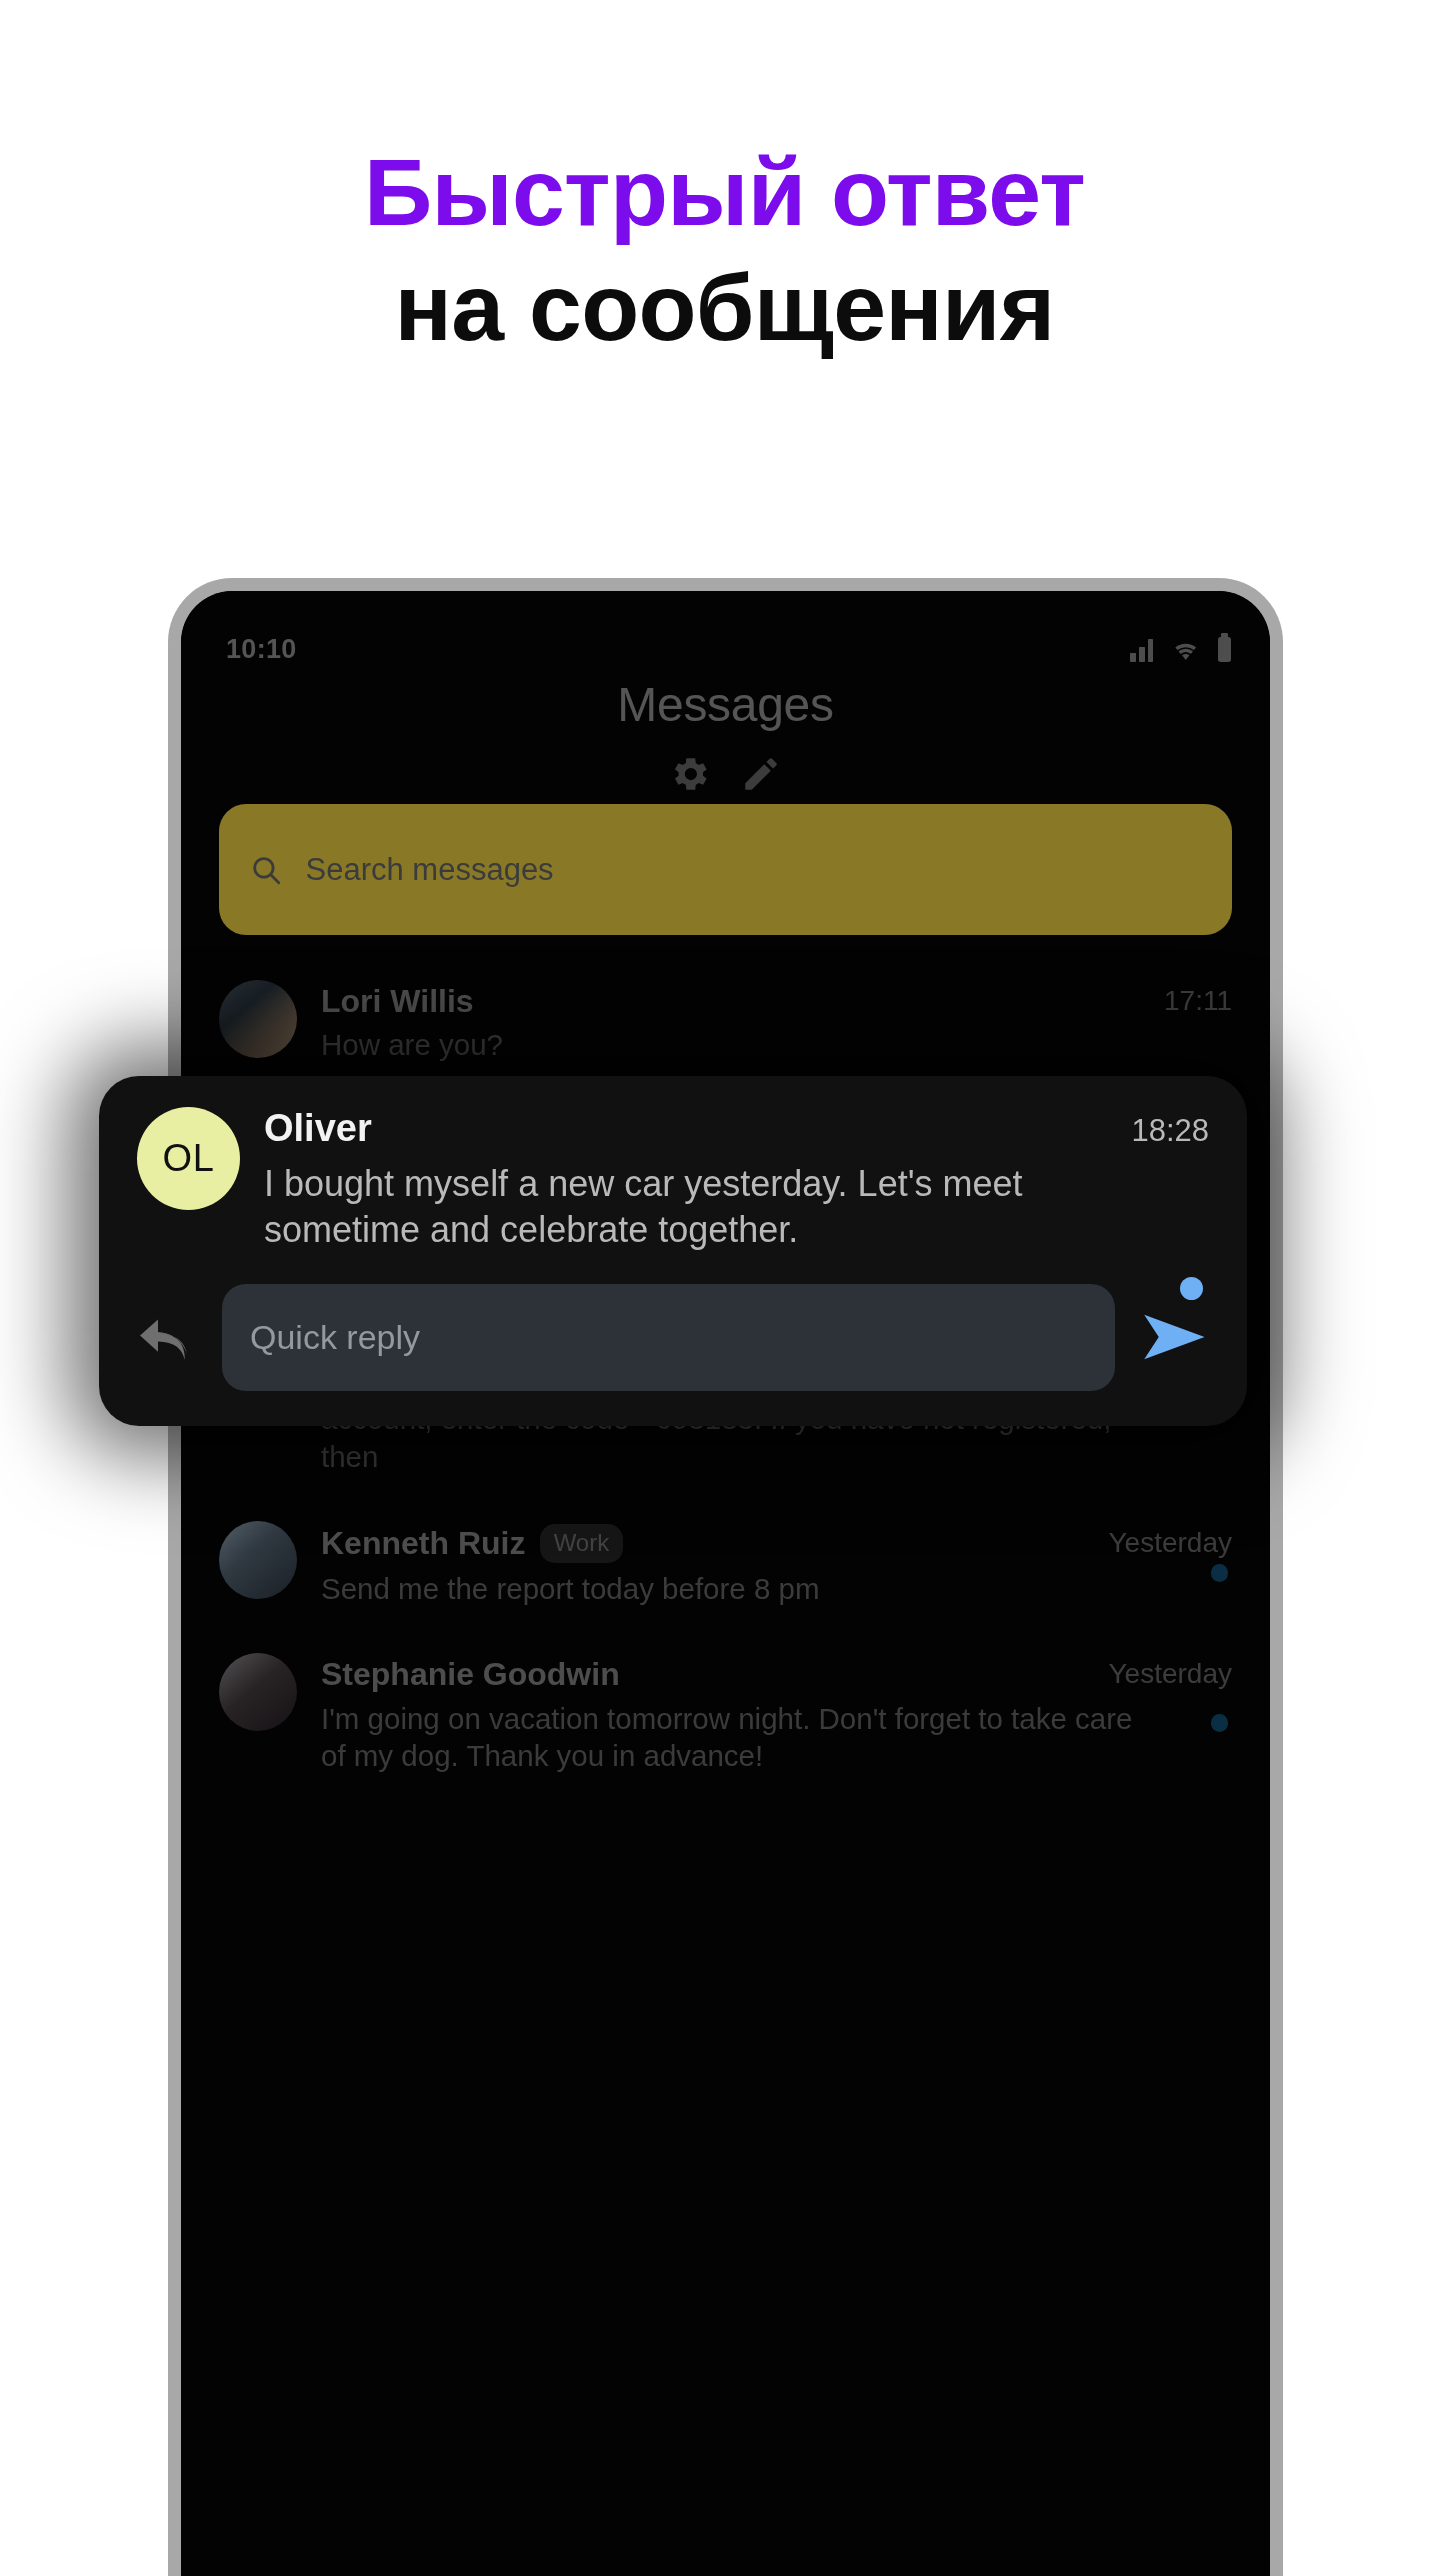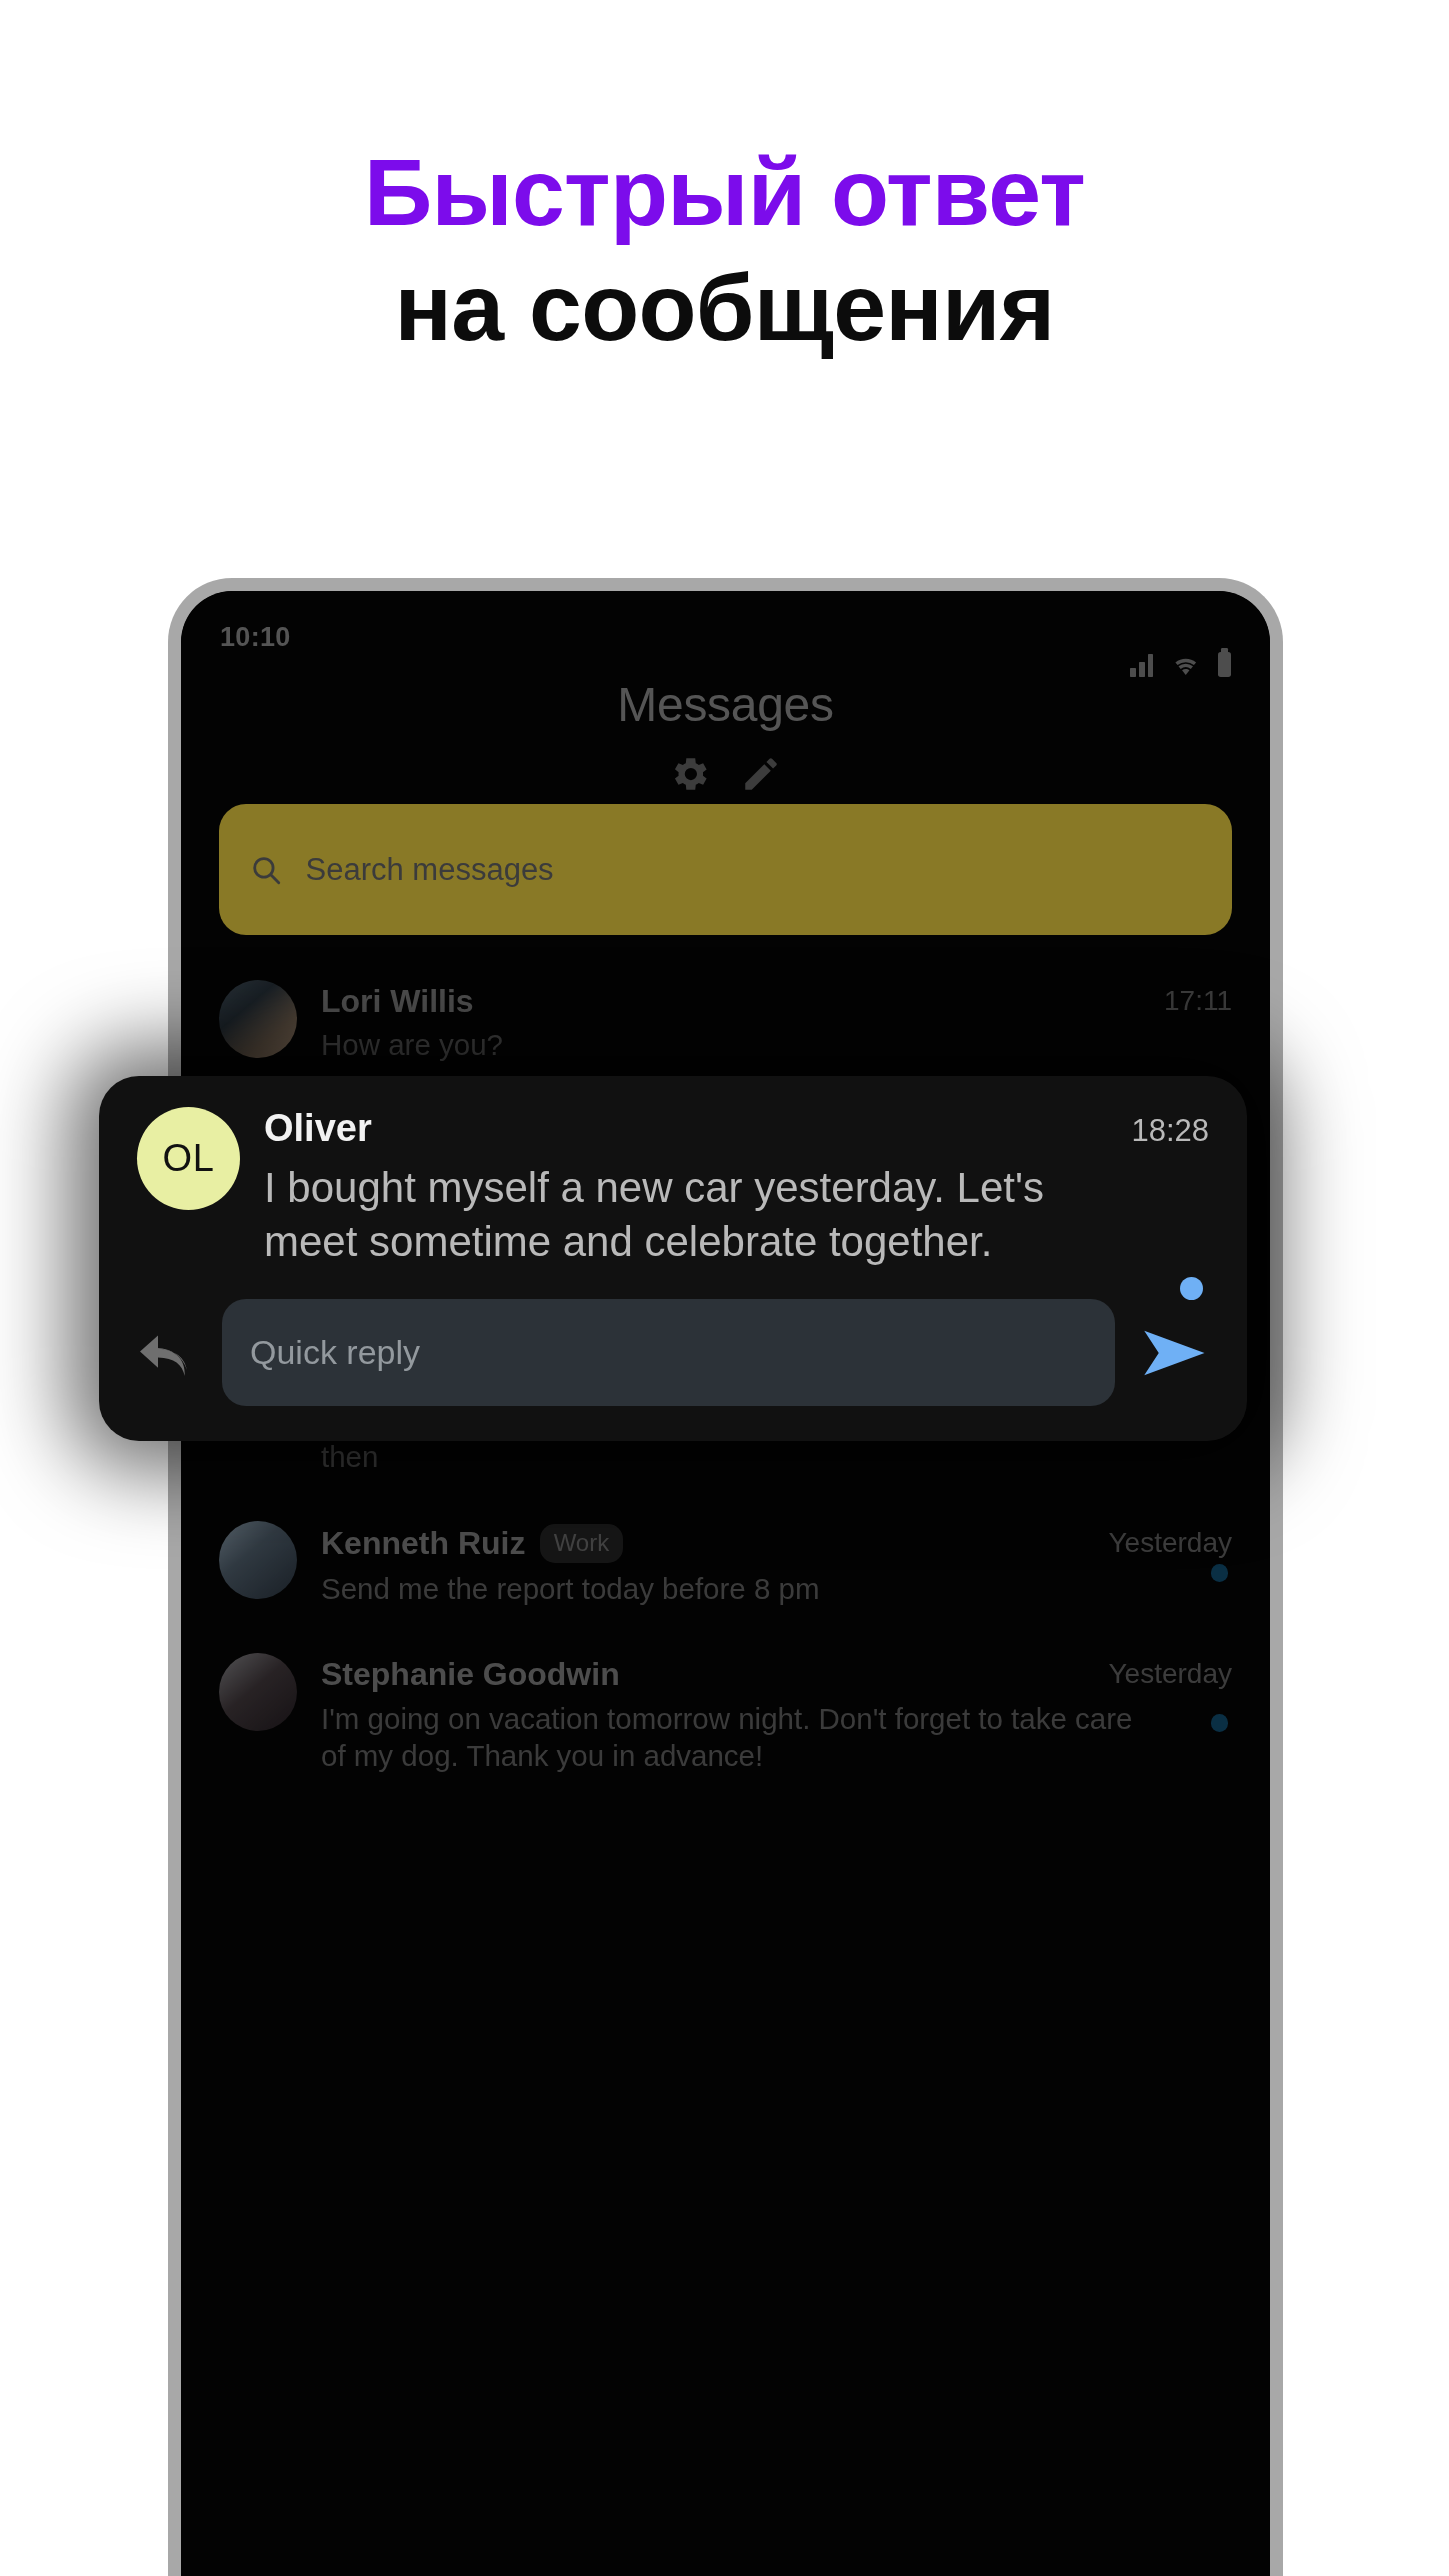"10:10" .statusbar { align-items: none -> center; left: 0 -> 6px }
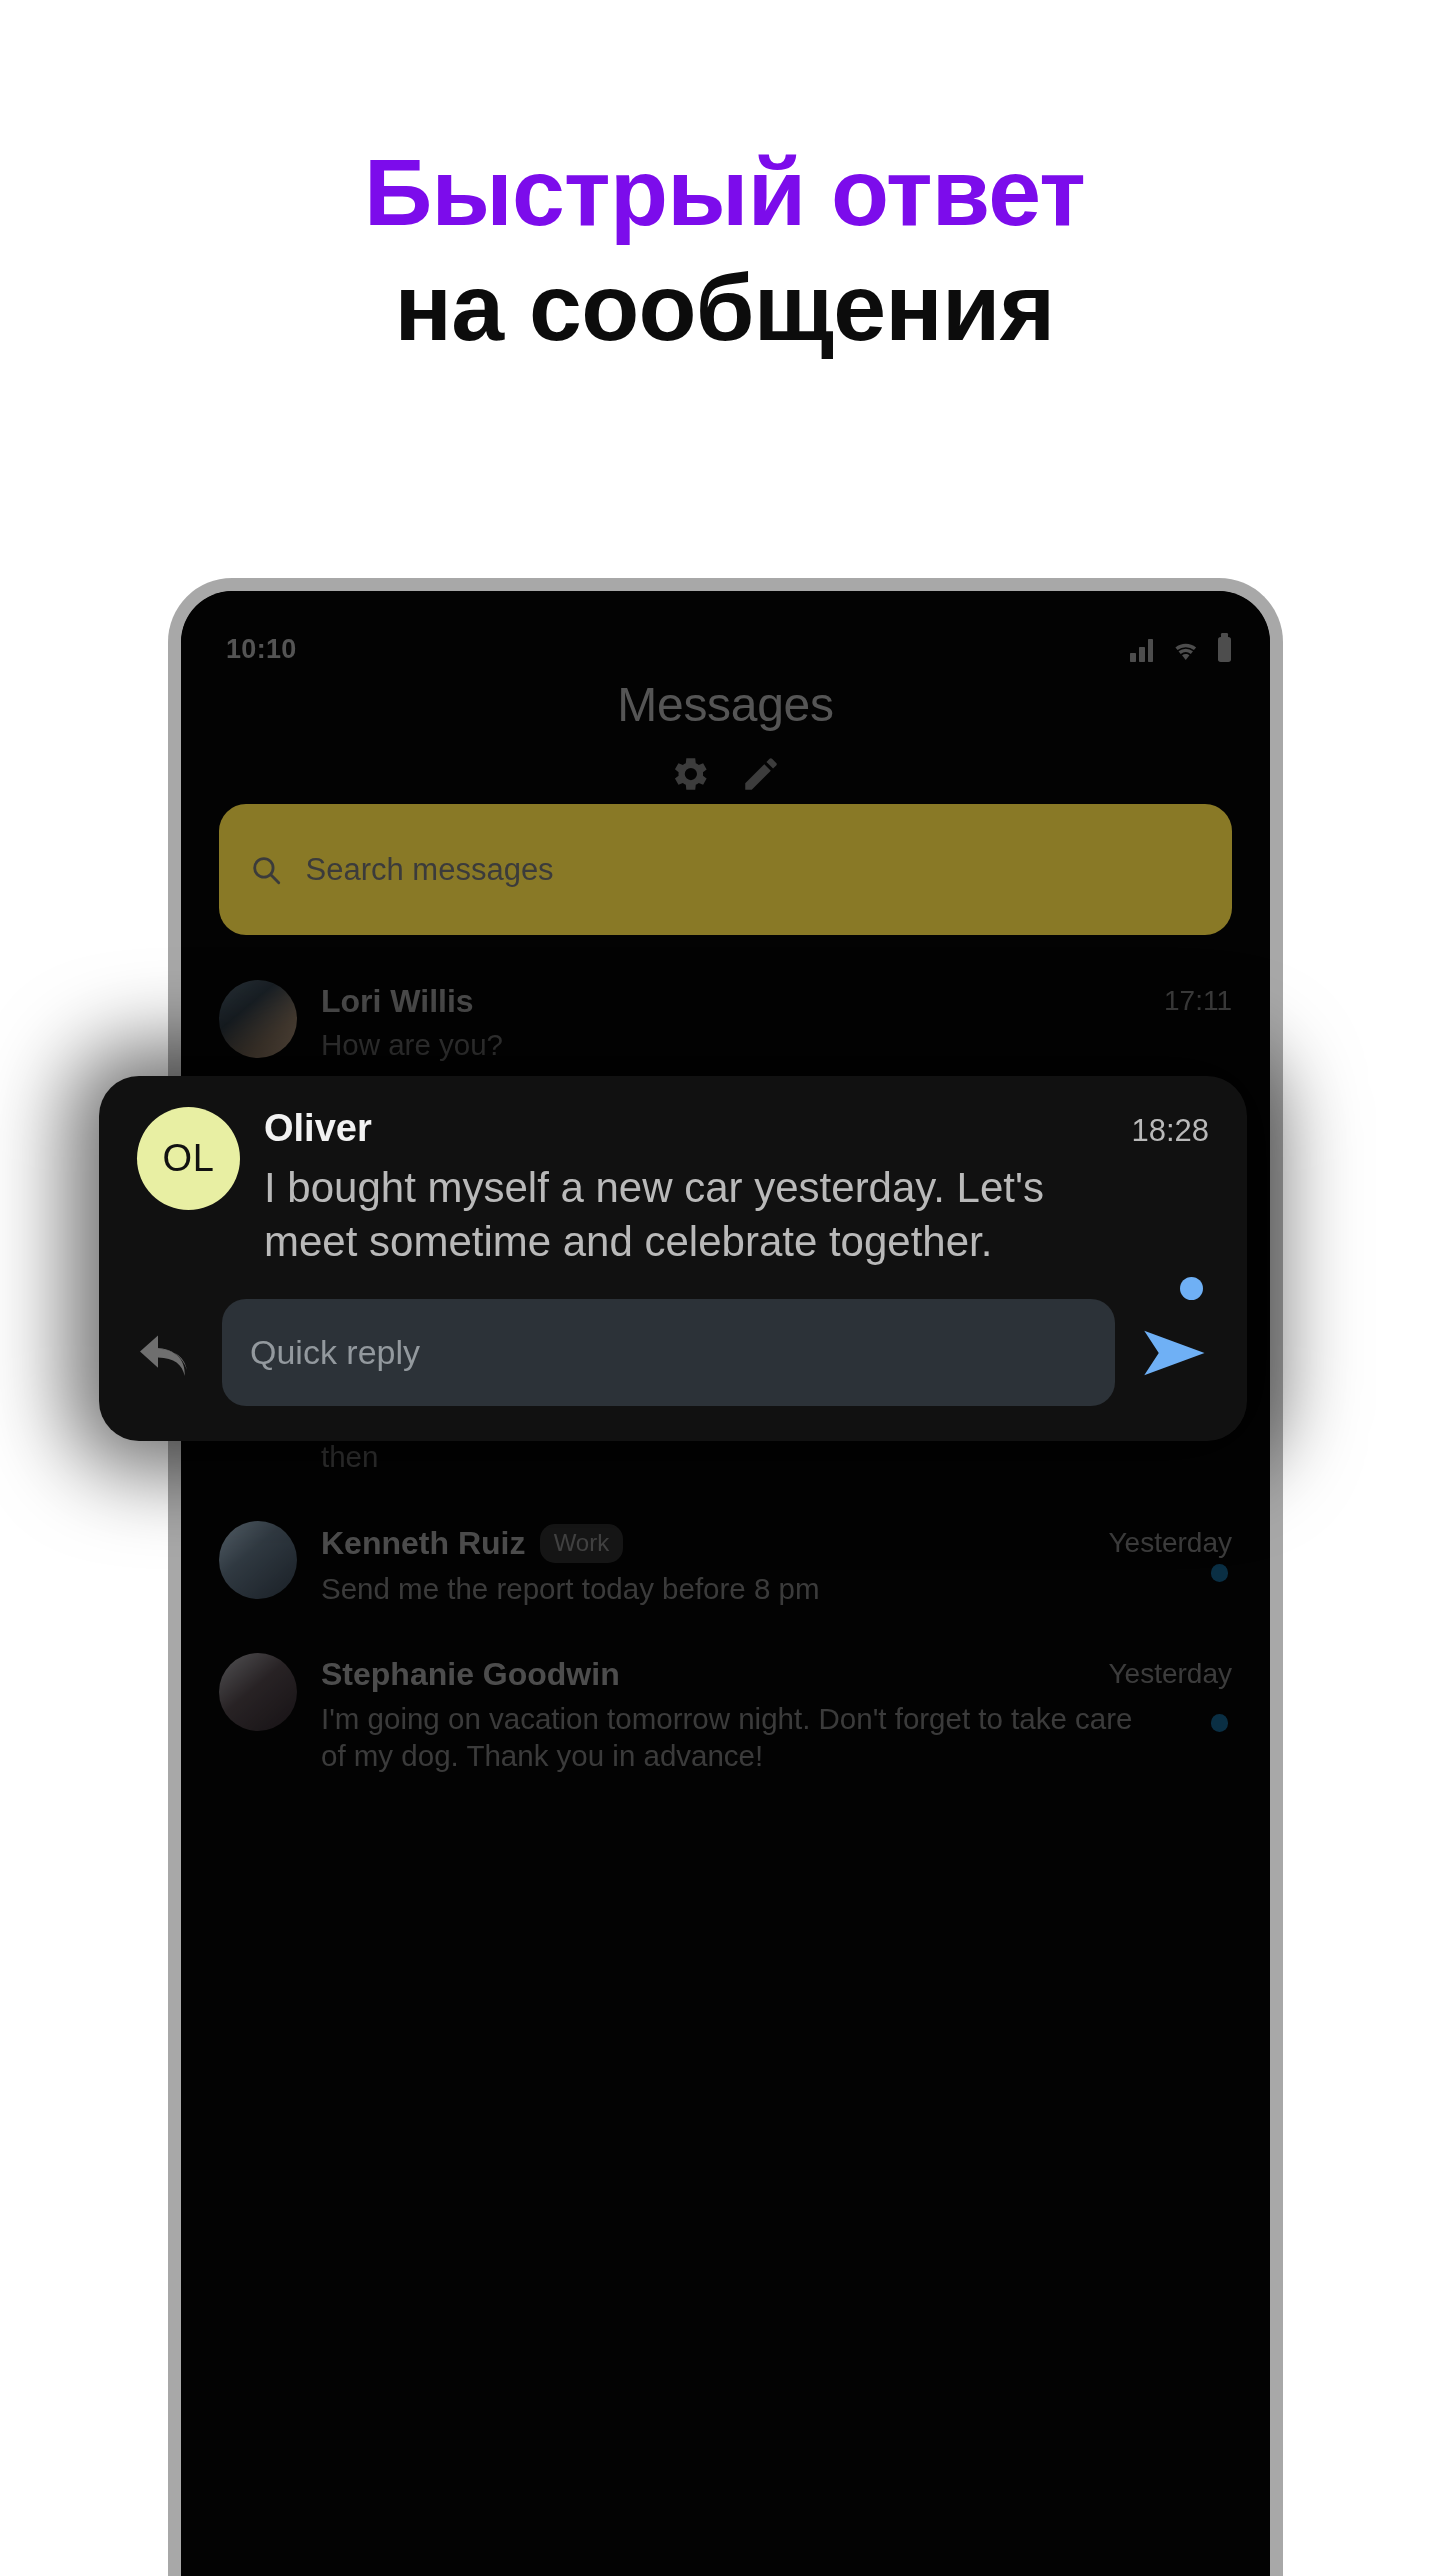"I bought myself a new" .popup-msg { font-size: 42px -> 36px }
